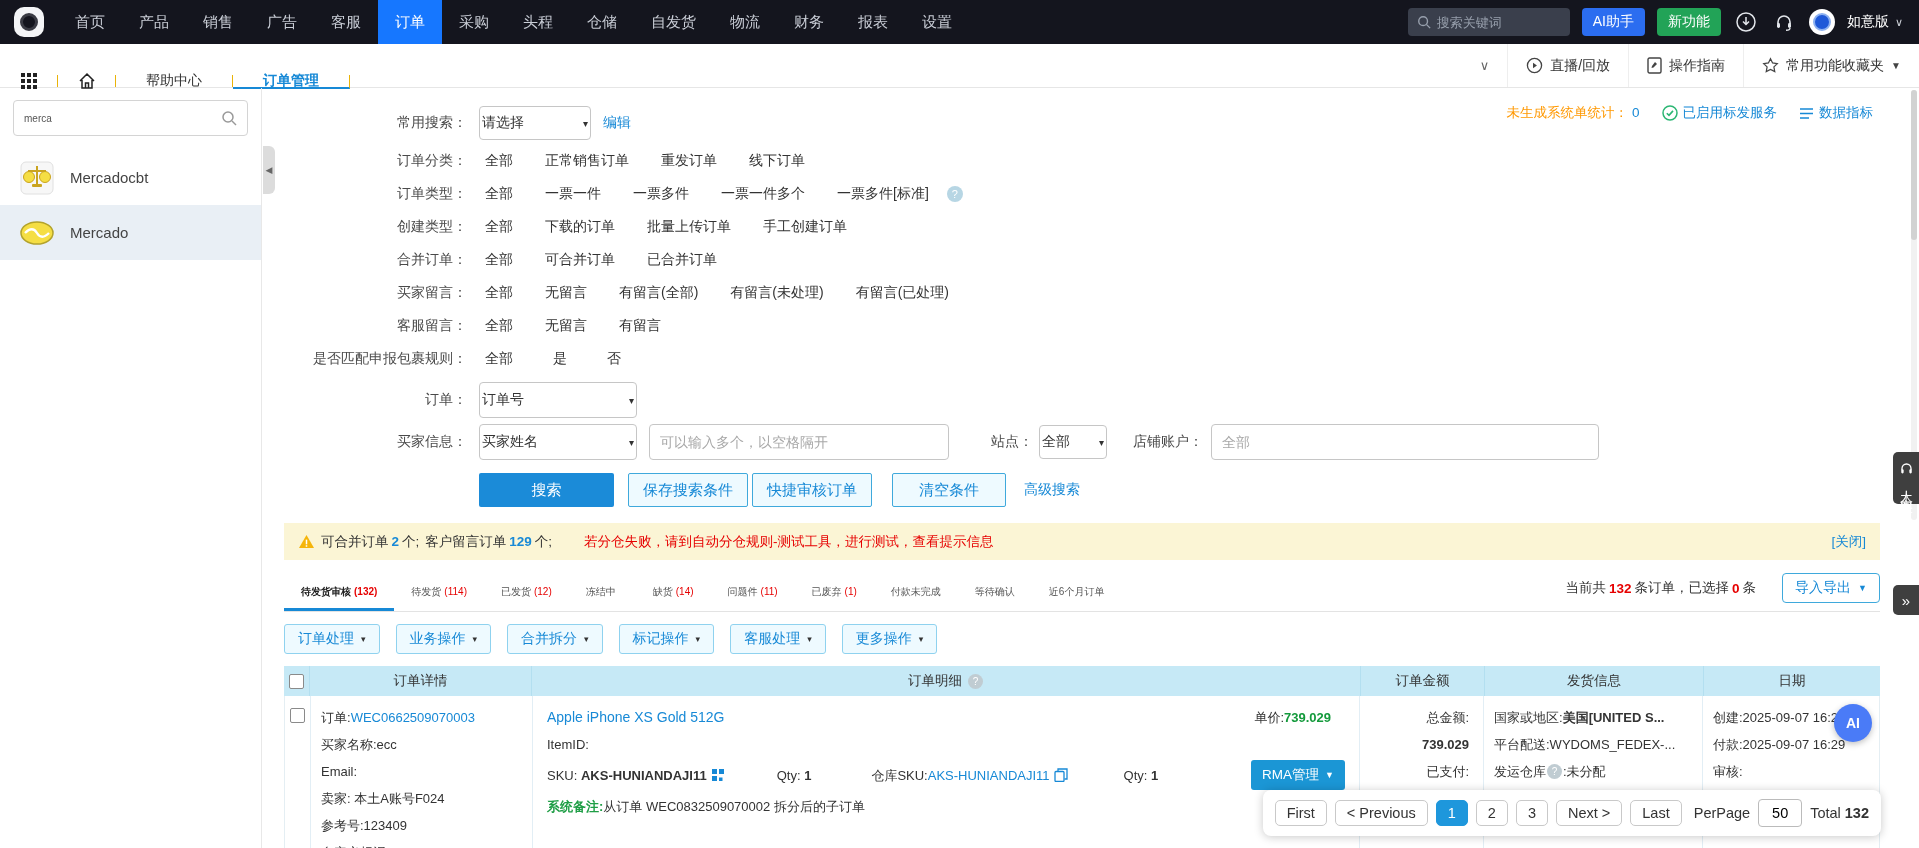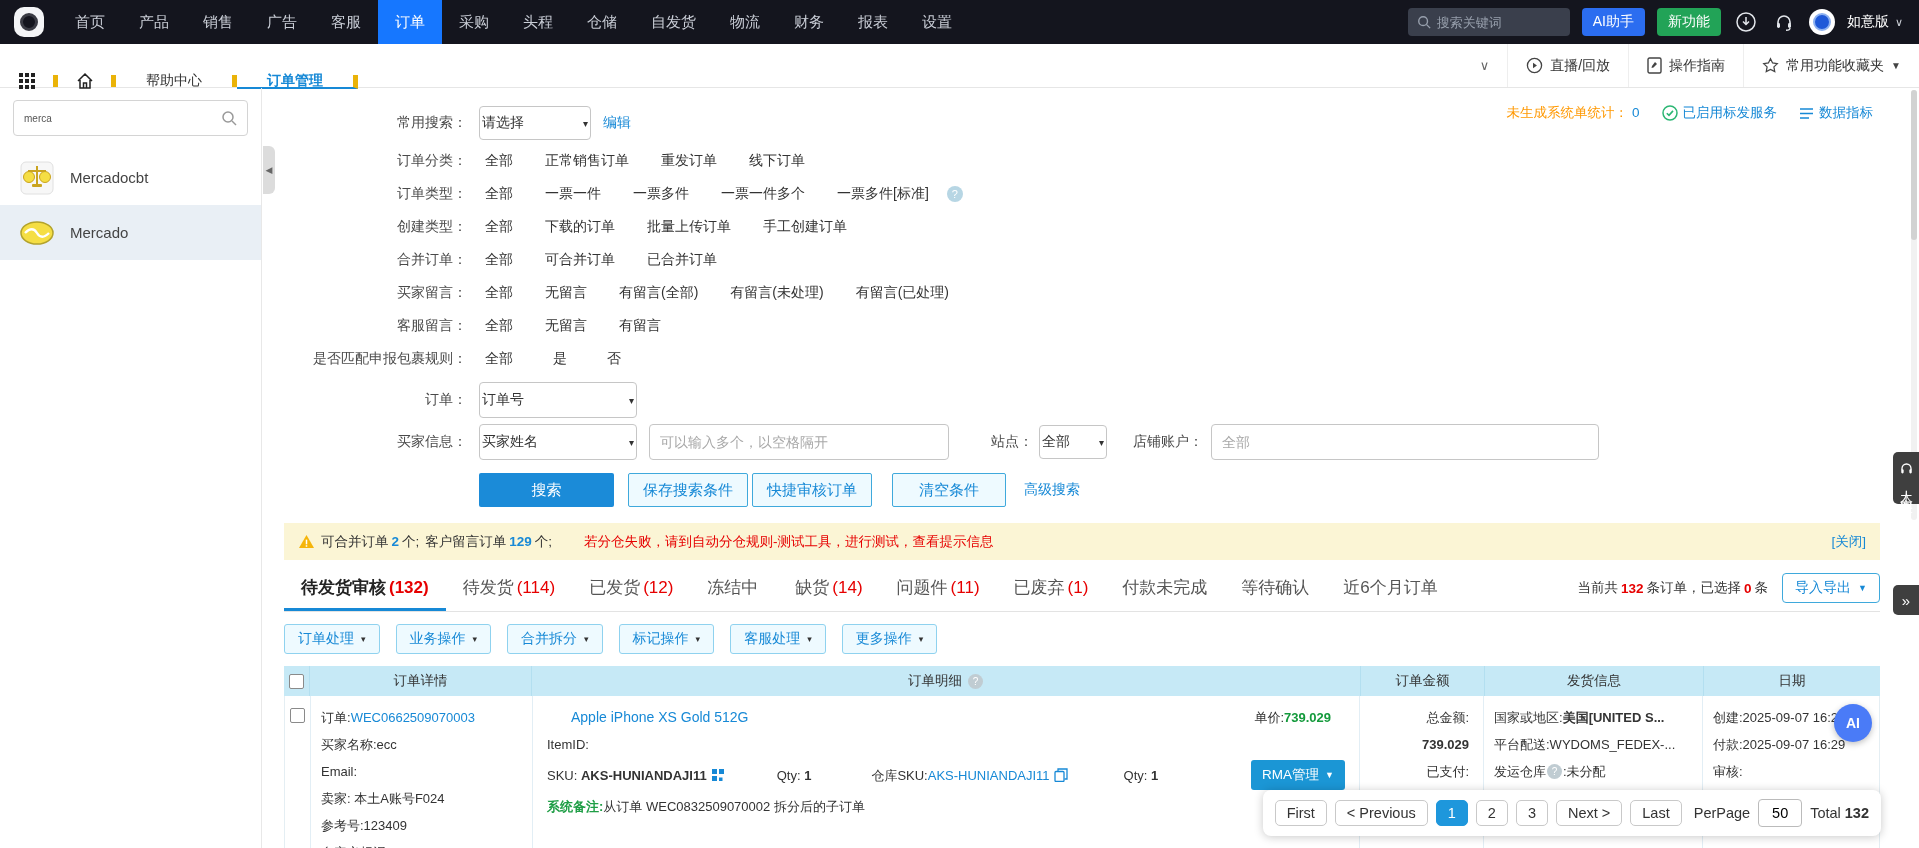"帮助中心" .tb-cell { border-right: 5px solid #eab308 -> 1px solid #eab308 }
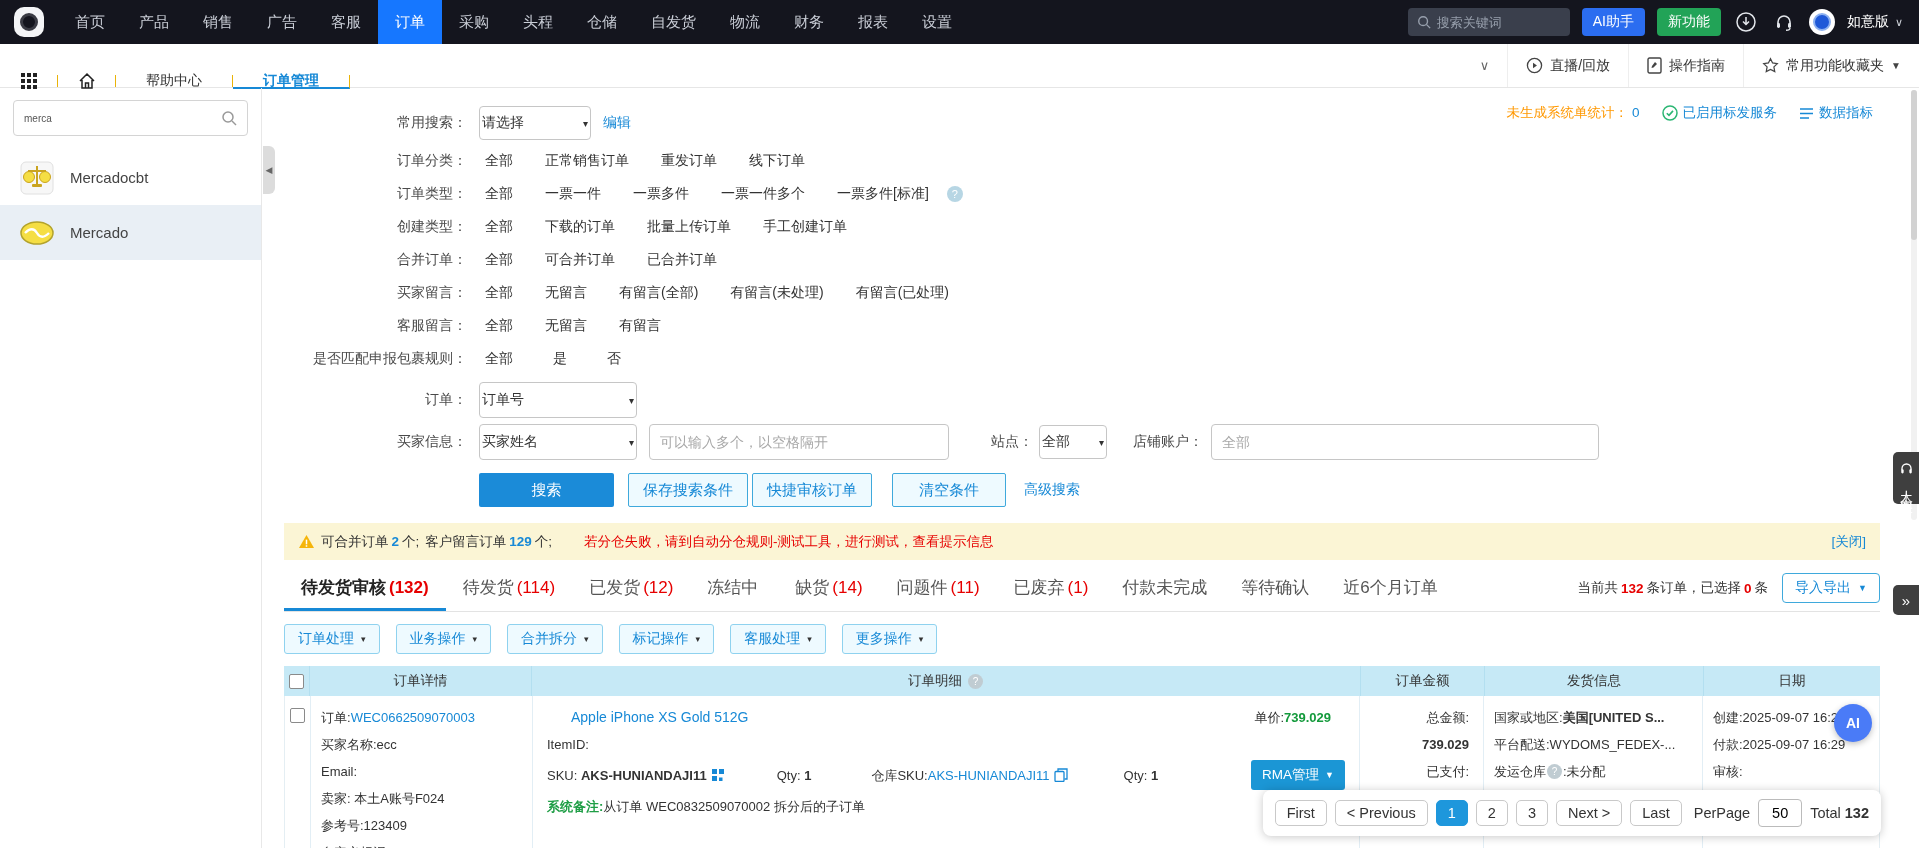"待发货审核 (132)" .stab { font-size: 17px -> 10px }
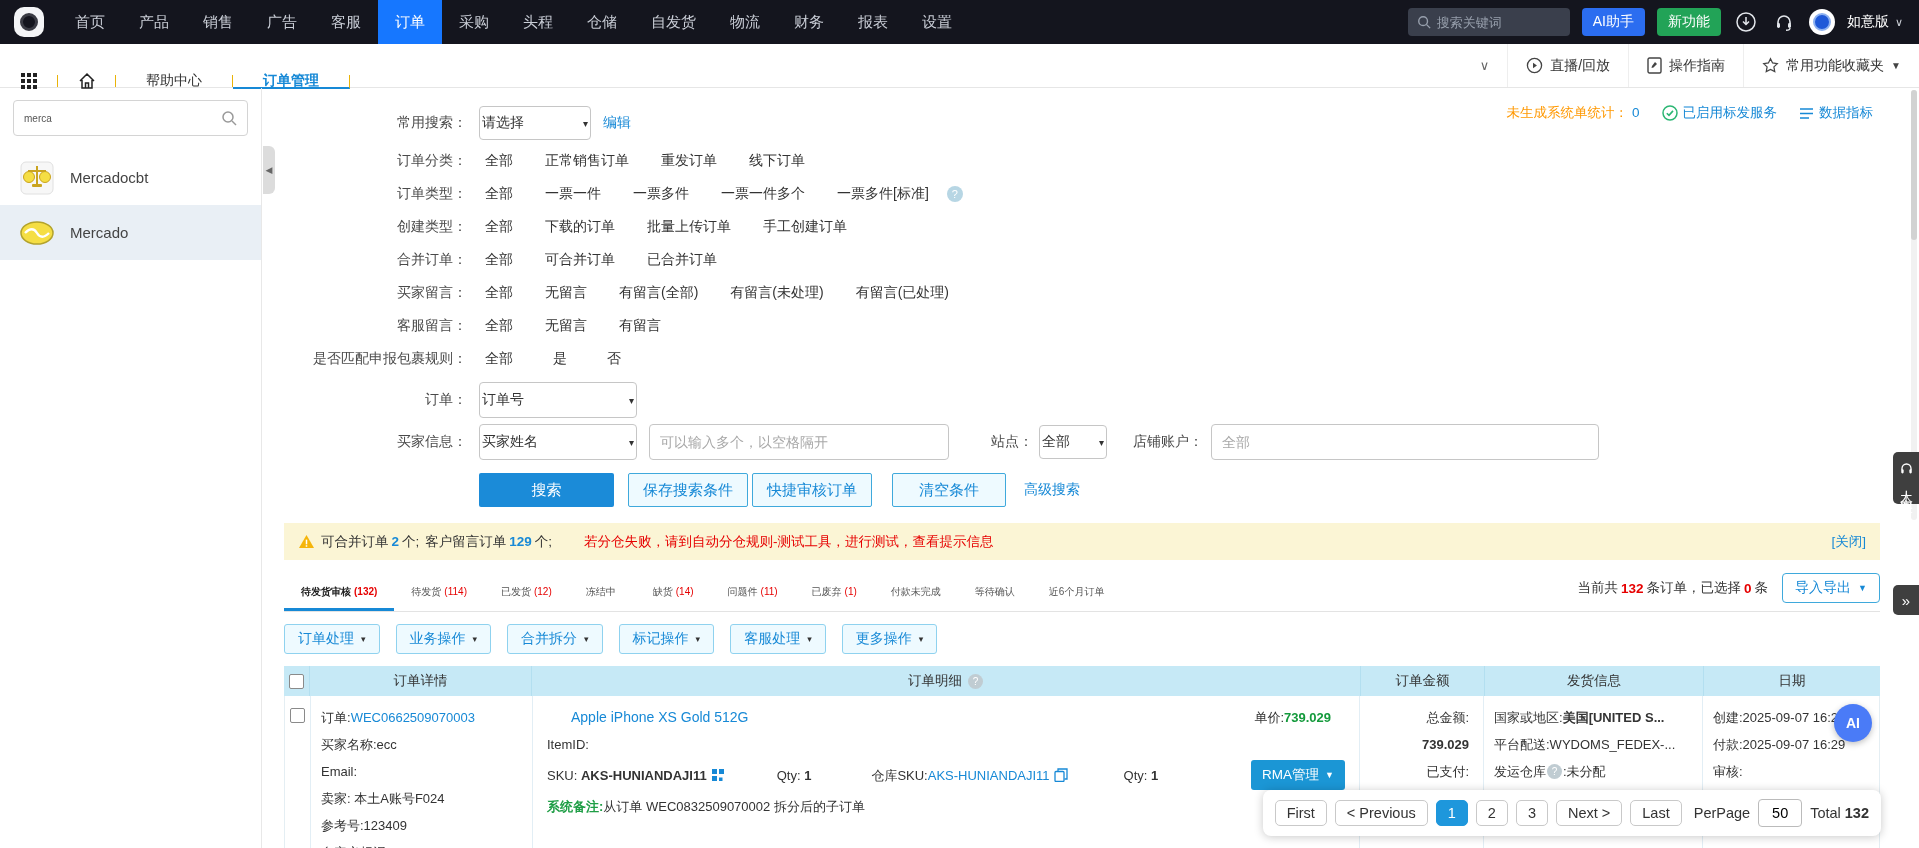"导入导出" .export-btn { margin-left: 14px -> 26px }
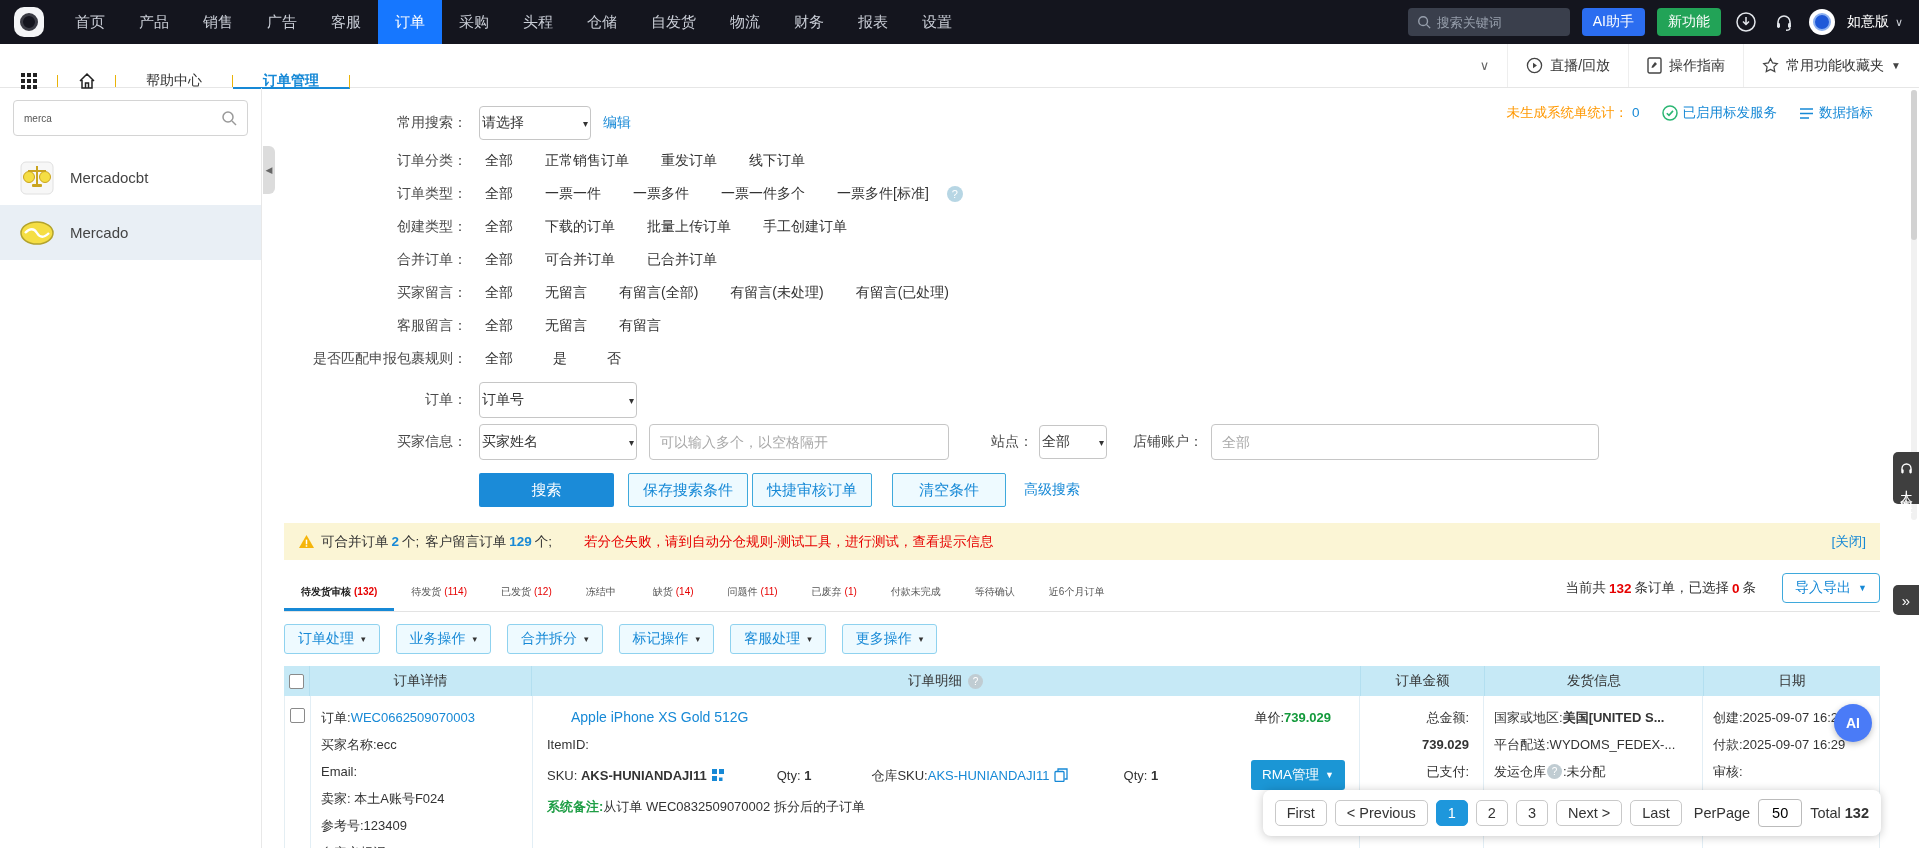"Apple iPhone XS Gold 512G" .item-line1 { margin-left: 24px -> none }
